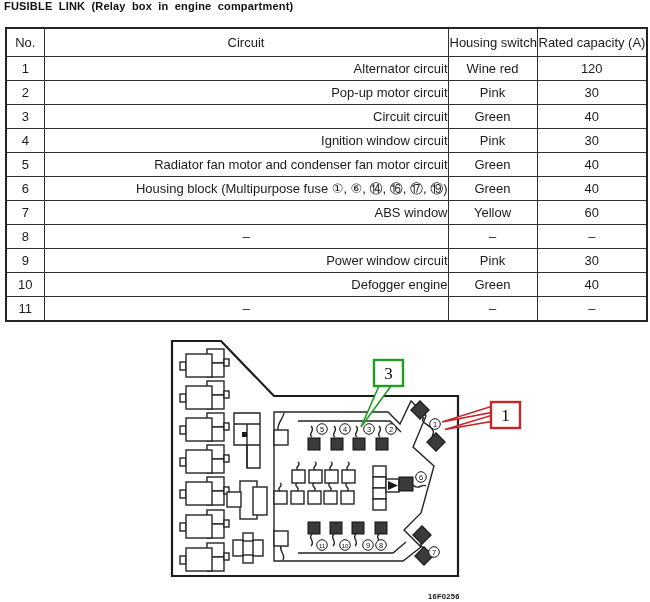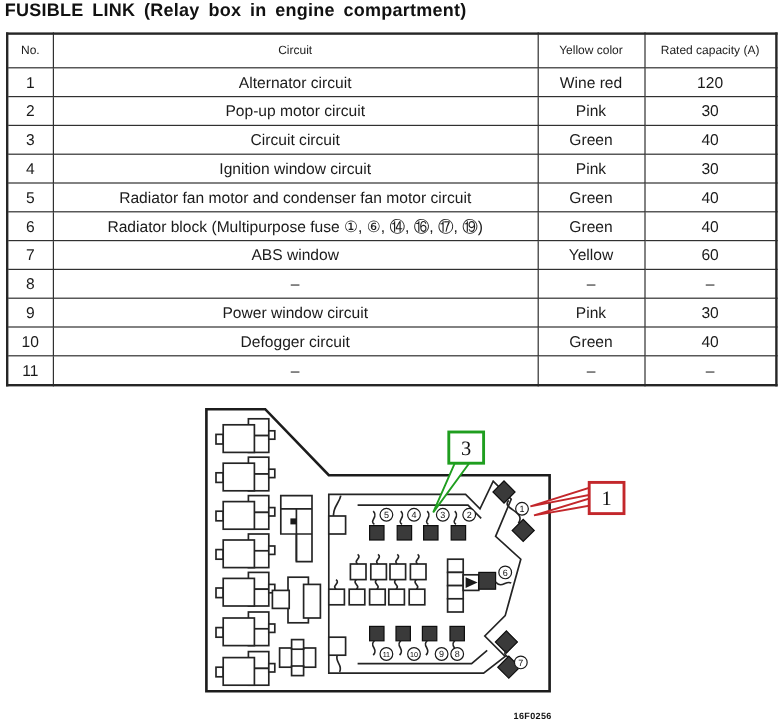"FUSIBLE LINK (Relay box in" .title { font-size: 15px -> 11px }
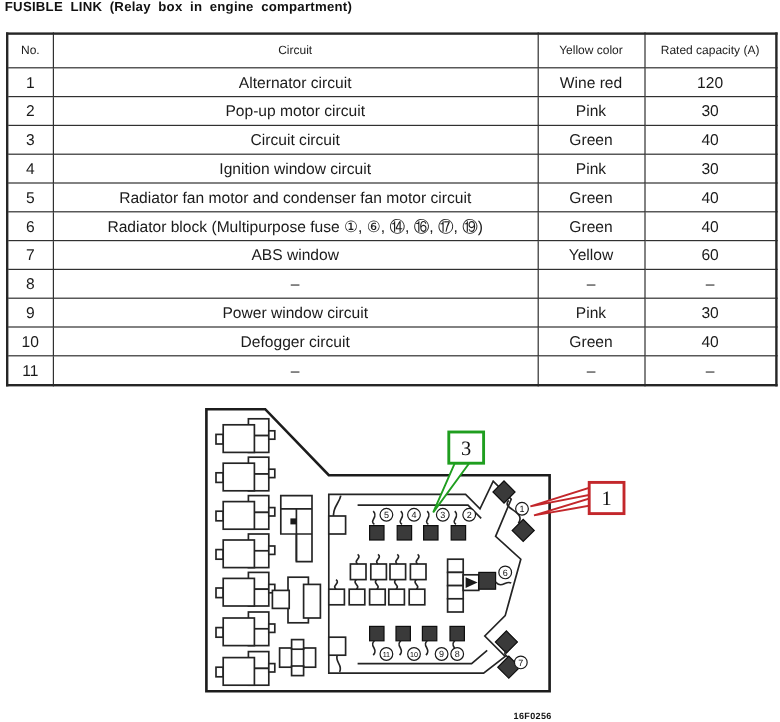"No." table.flt th { font-size: 10px -> 13px }
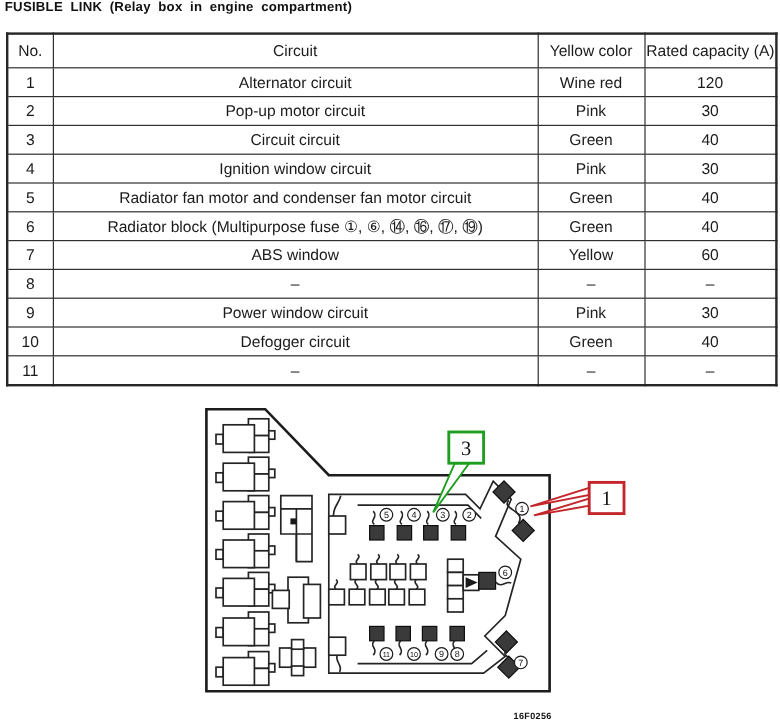"Yellow color" th { text: Yellow color -> Housing switch }
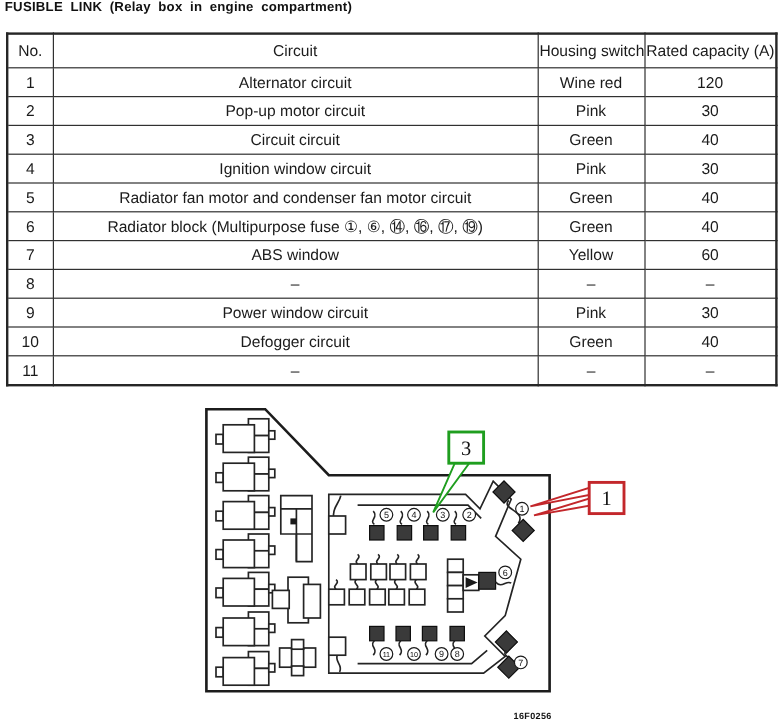"Alternator circuit" td.c-circuit { text-align: center -> right }
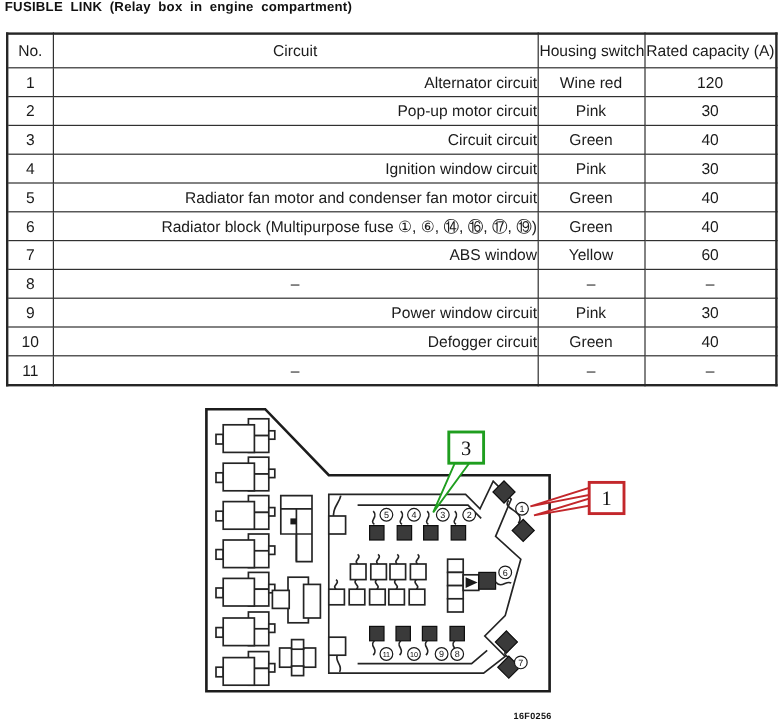"Radiator block (Multipurpose fuse ①," td.c-circuit { text: Radiator -> Housing }
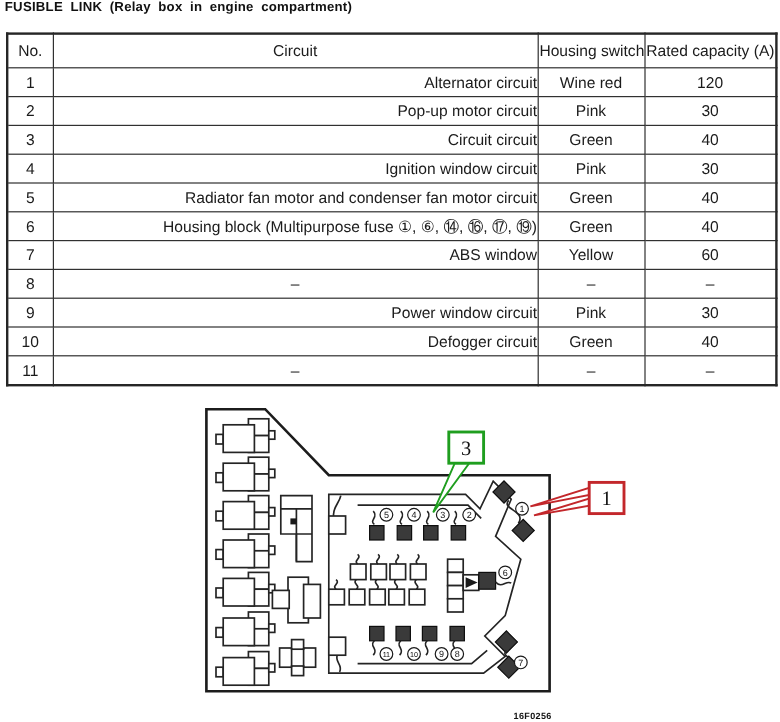"Defogger circuit" td.c-circuit { text: circuit -> engine }
